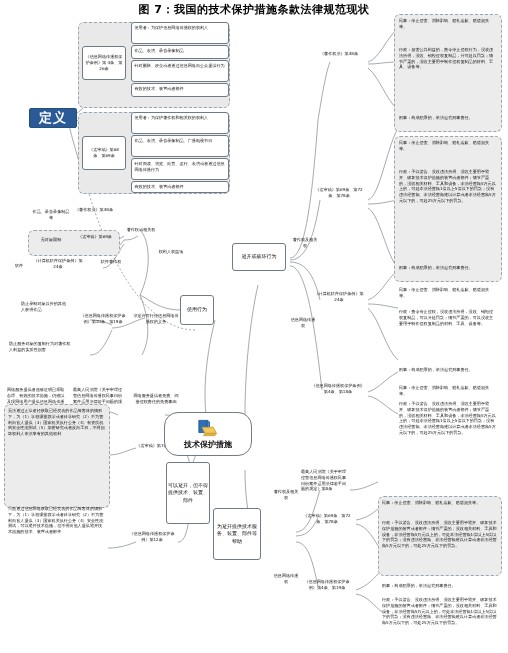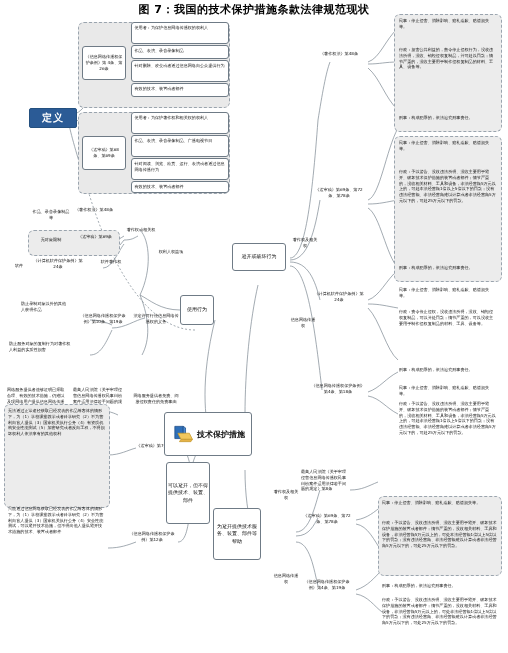"定义" .def { font-size: 10px -> 13px }
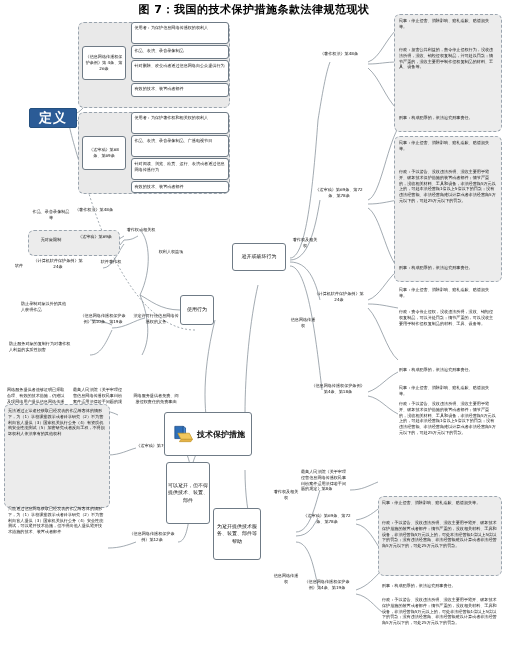"技术保护措施" .root { border-radius: 3px -> 14px; flex-direction: none -> column }
